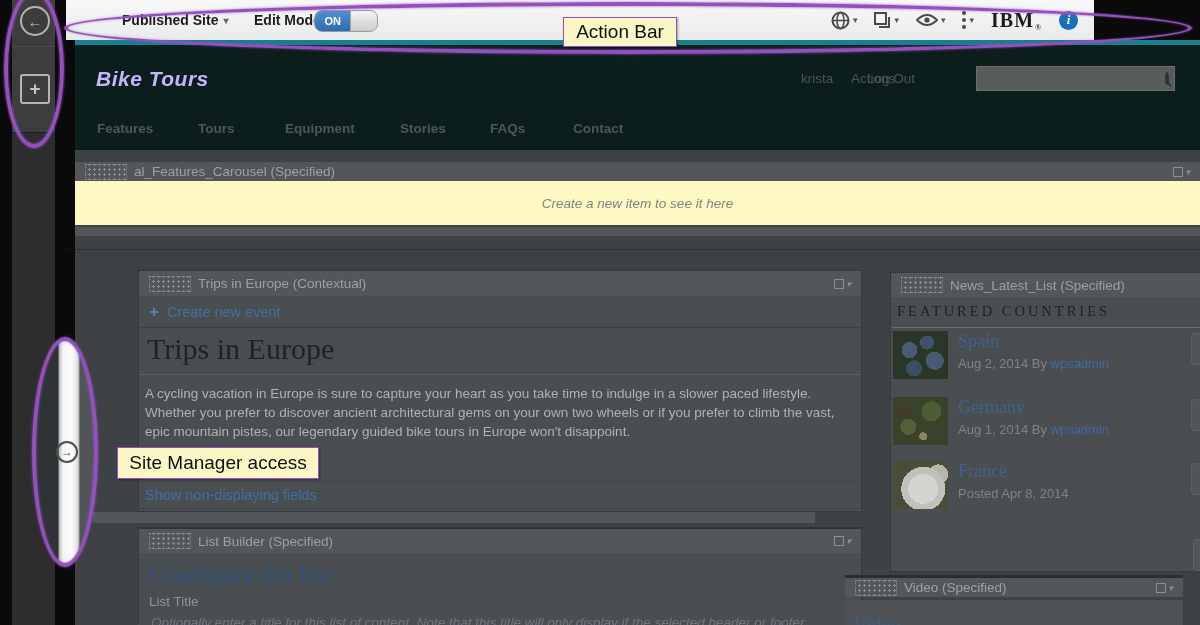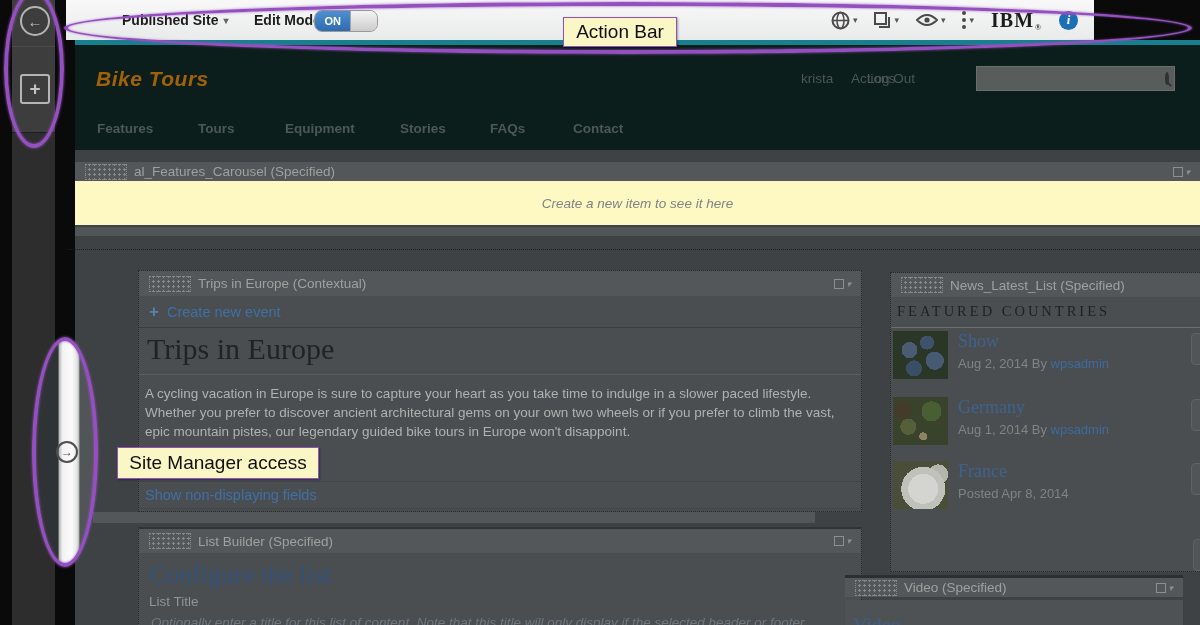"Bike Tours" .site-title { color: #a16207 -> #c4b5fd }
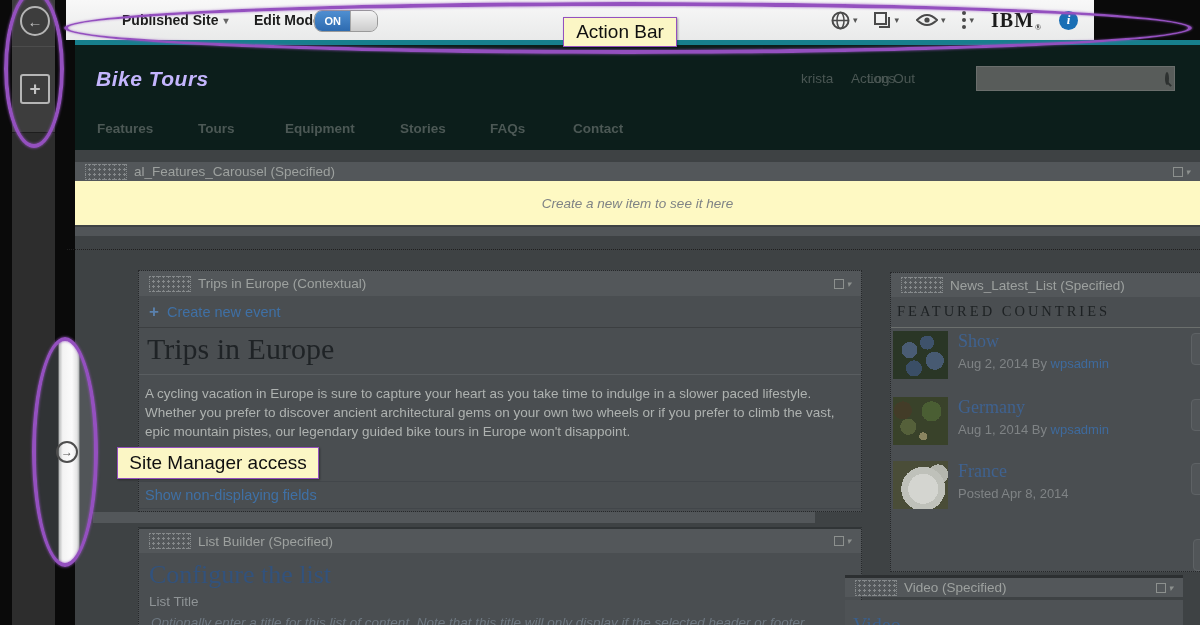"Show" div.n-title { text: Show -> Spain }
